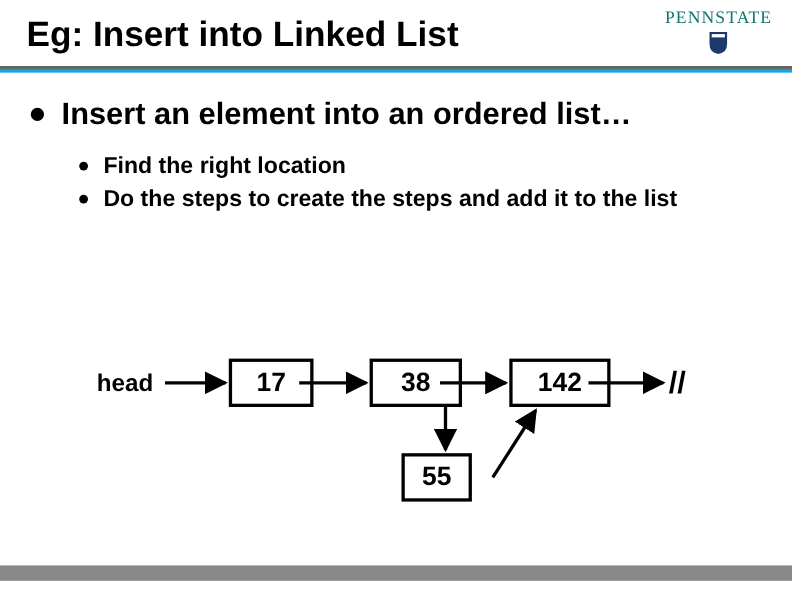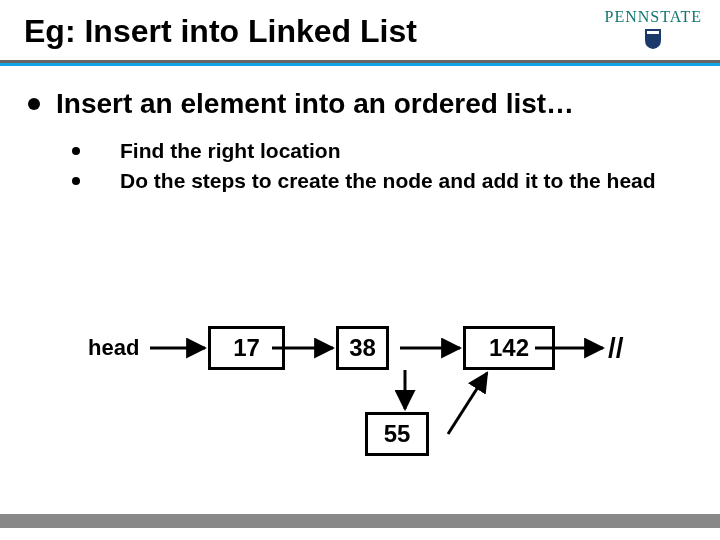"Find the right location" .bullet-l2 { gap: 26px -> none }
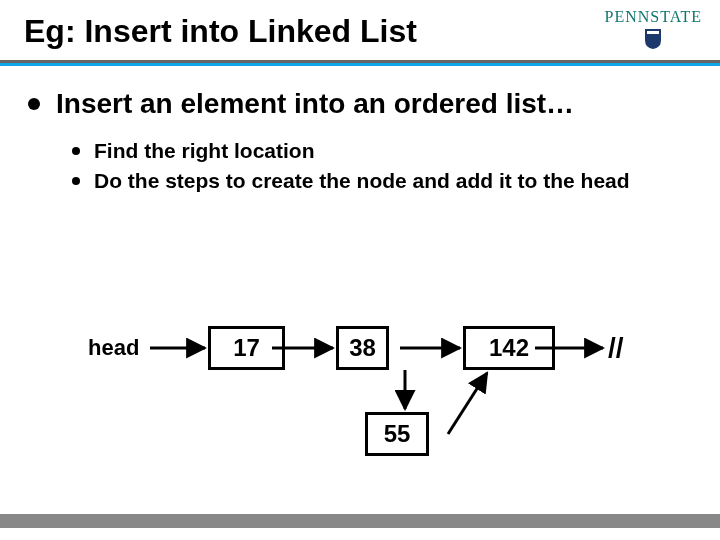"Do the steps to create" div.text-l2 { text: node and add it to the head -> steps and add it to the list }
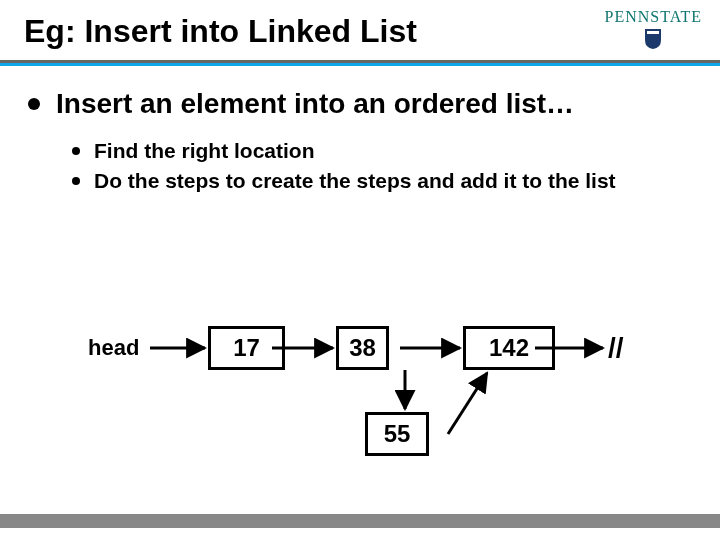"38" div.node-box { width: 53px -> 84px }
